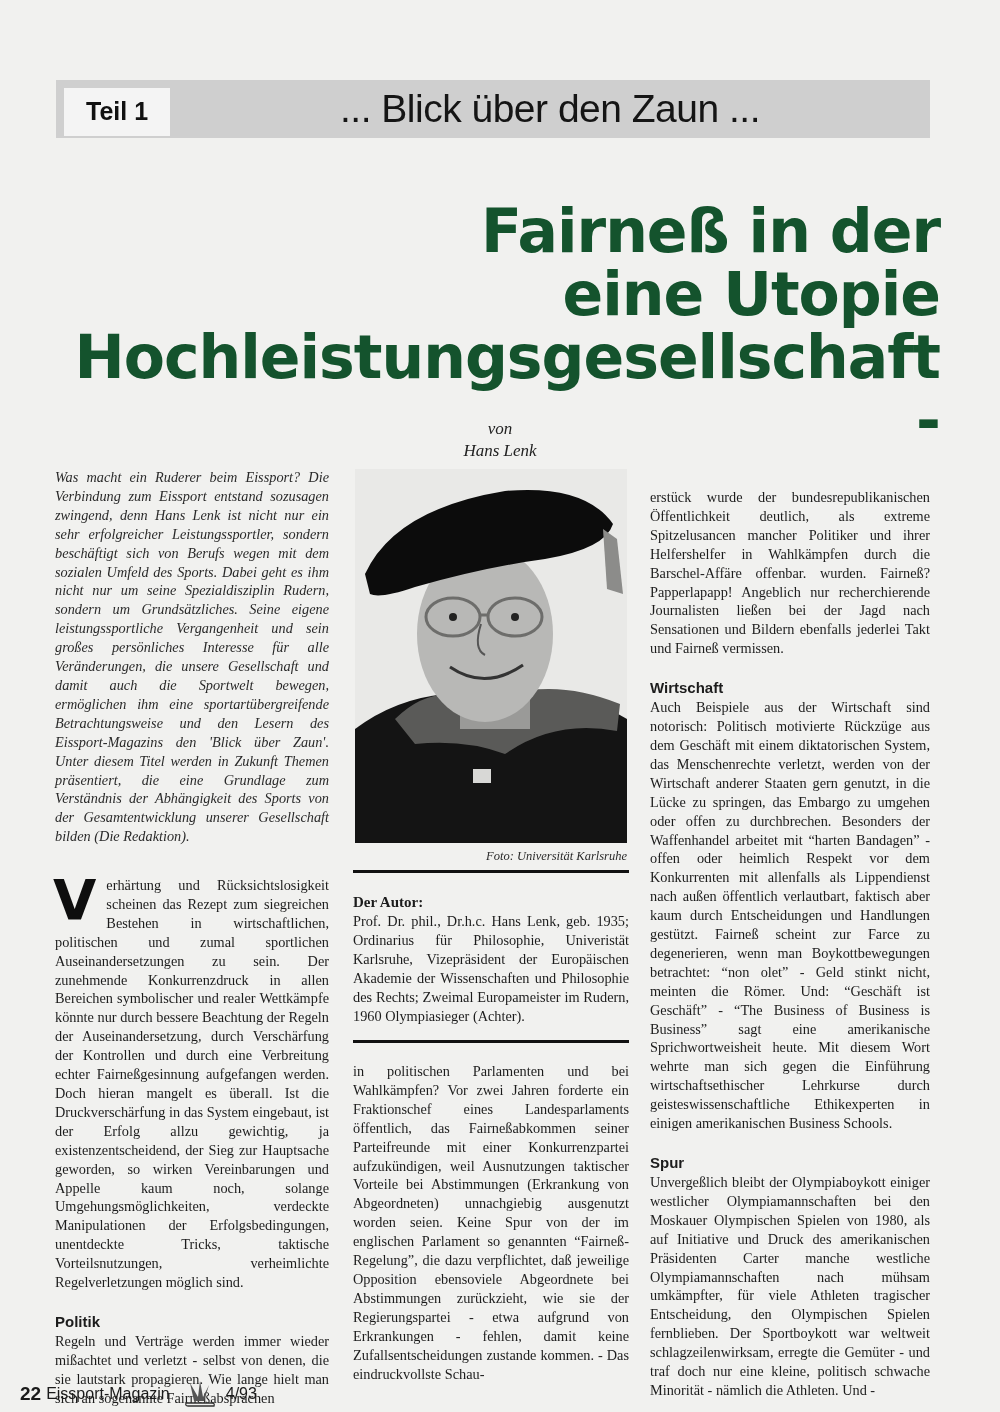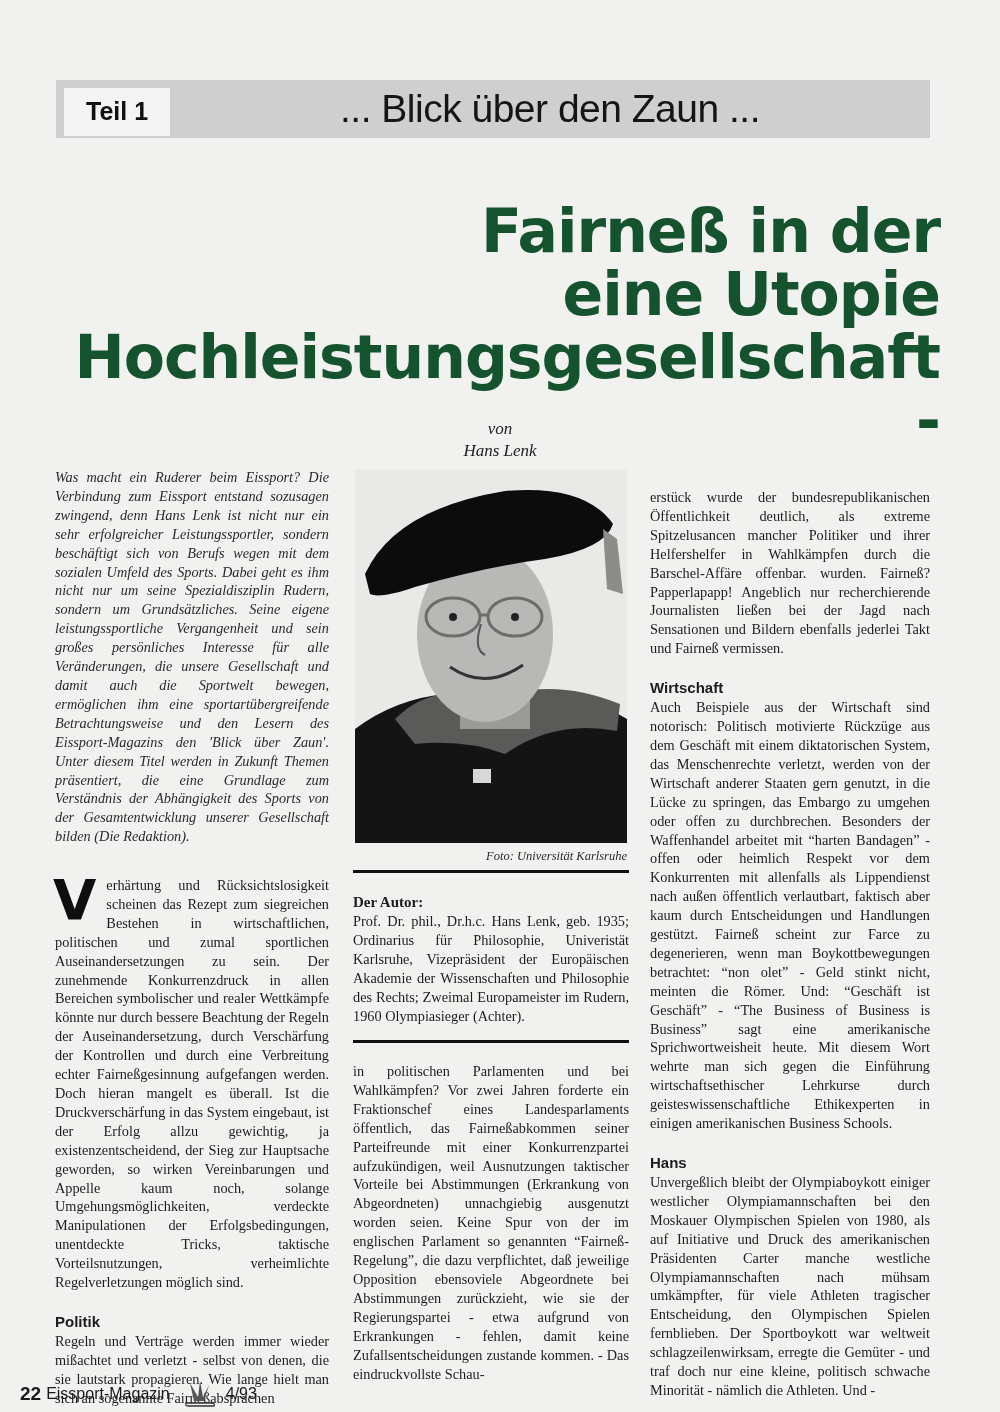"Hans" div.subhead { text: Hans -> Spur }
